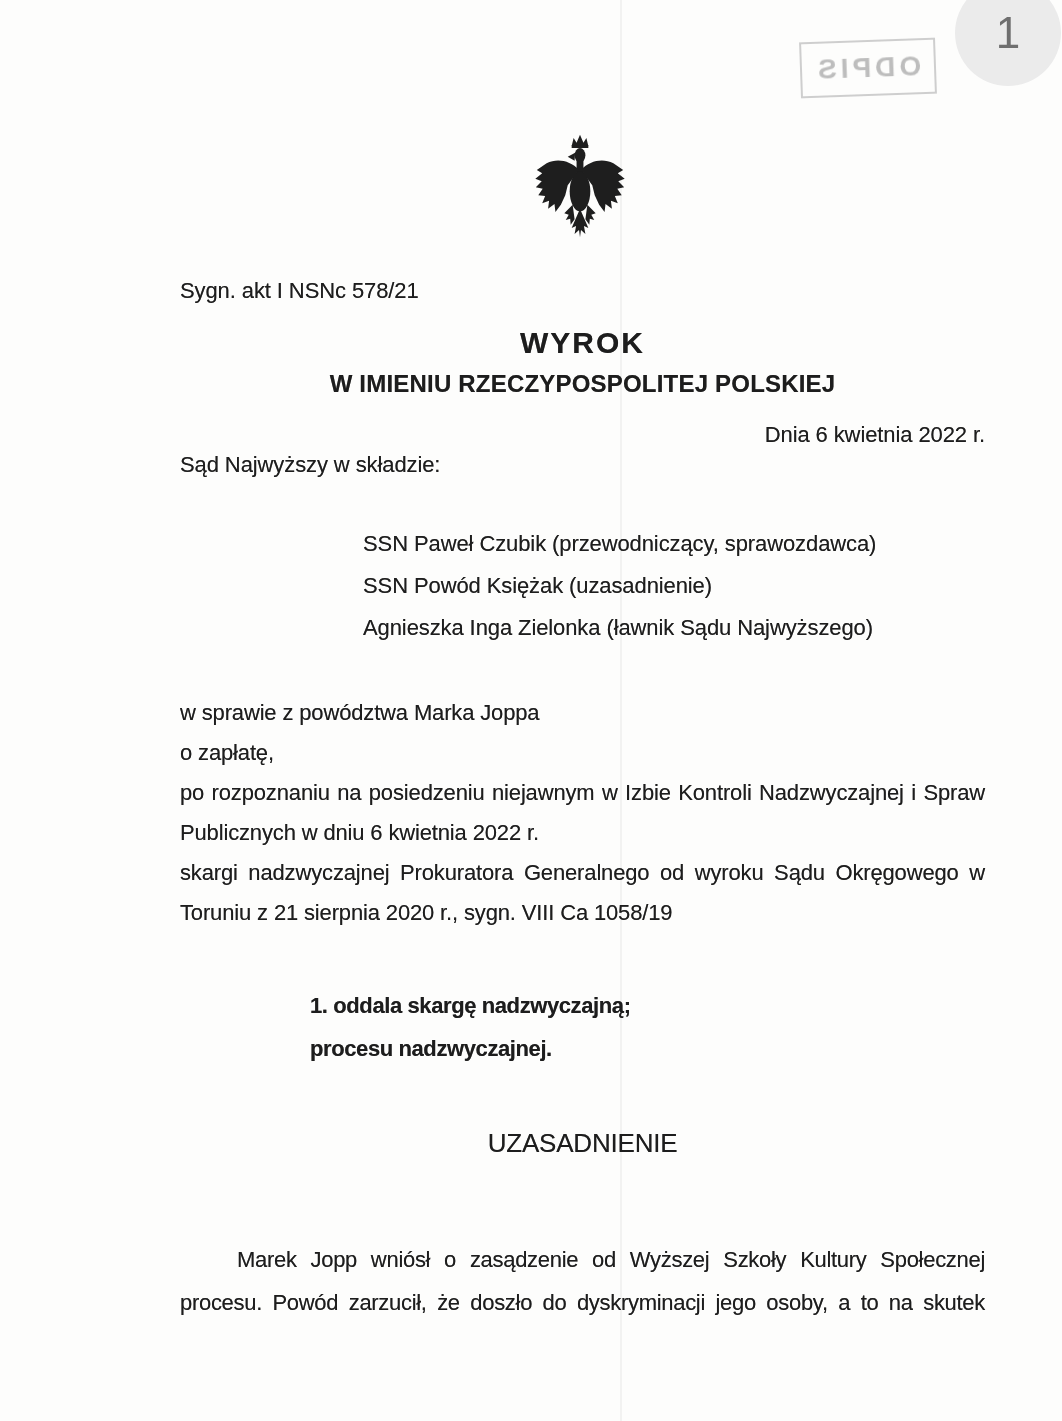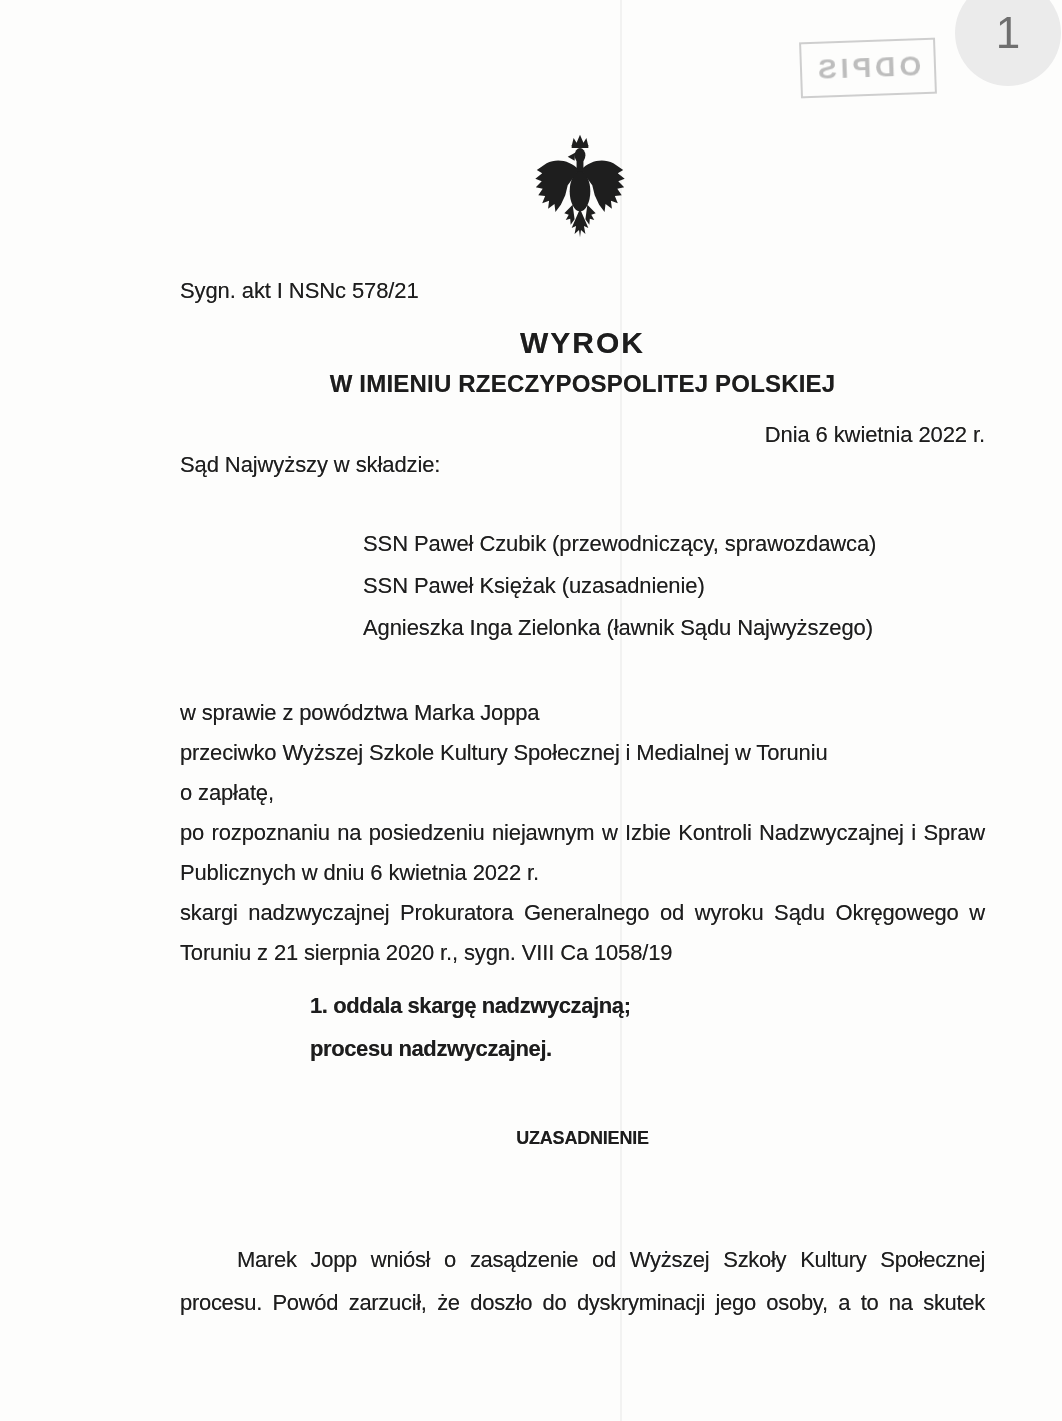"SSN Paweł Księżak (uzasadnienie)" div.t { text: Paweł -> Powód }
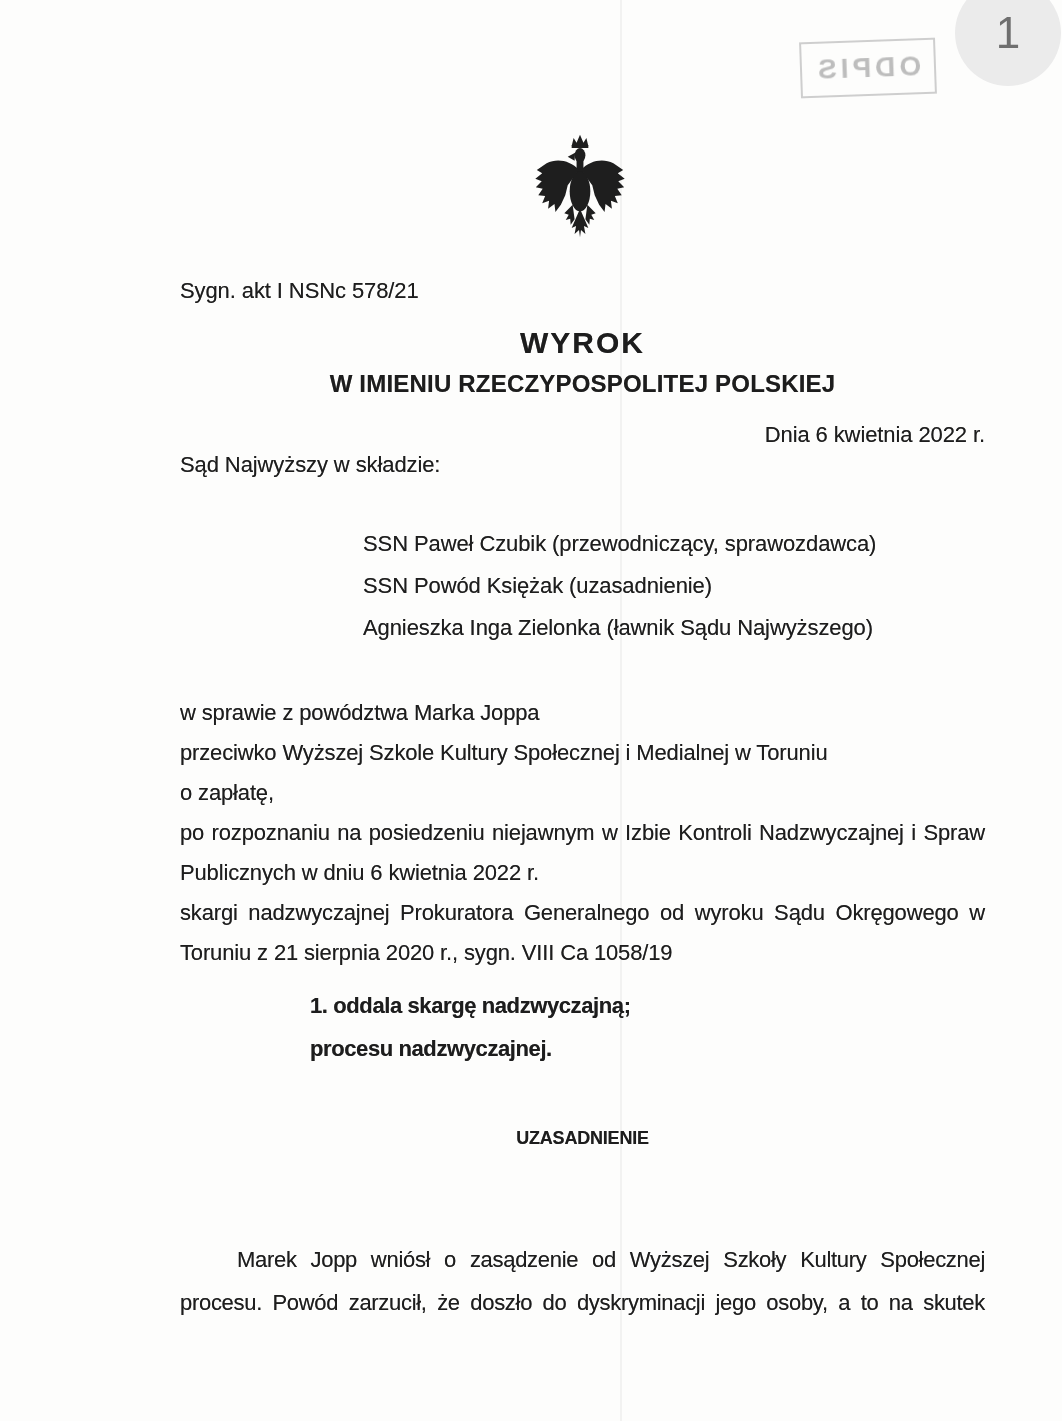"przeciwko Wyższej Szkole Kultury" div.t { html: <div>przeciwko Wyższej Szkole Kultury Społecznej i Medialnej w Toruniu</div> -> none }
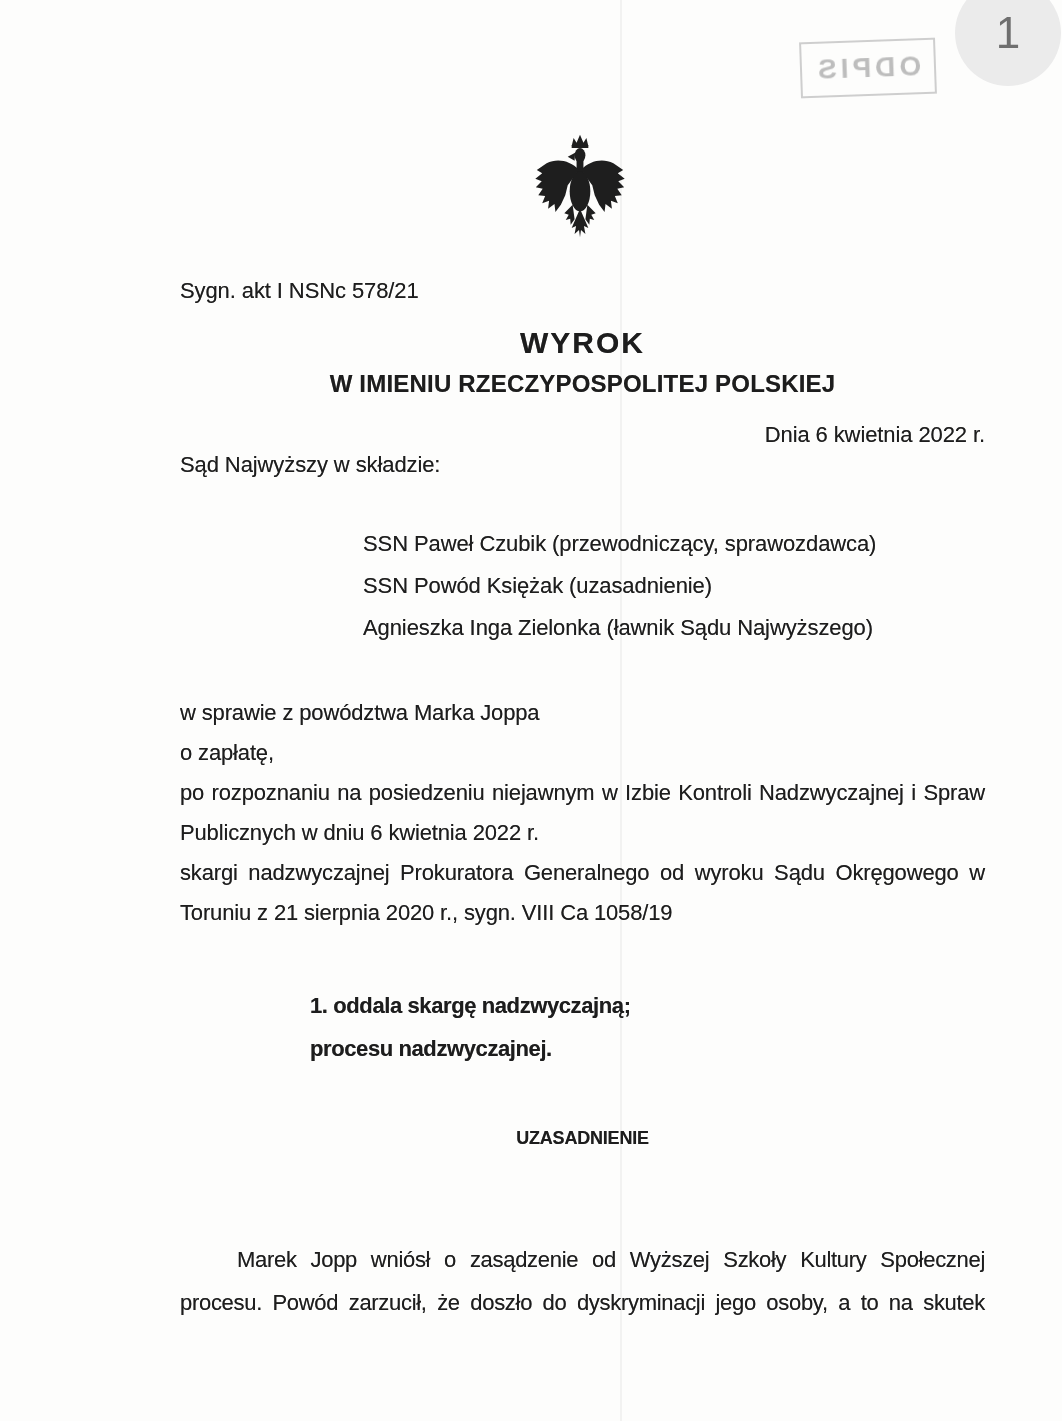"UZASADNIENIE" .heading { font-size: 18px -> 26px; font-weight: bold -> normal }
